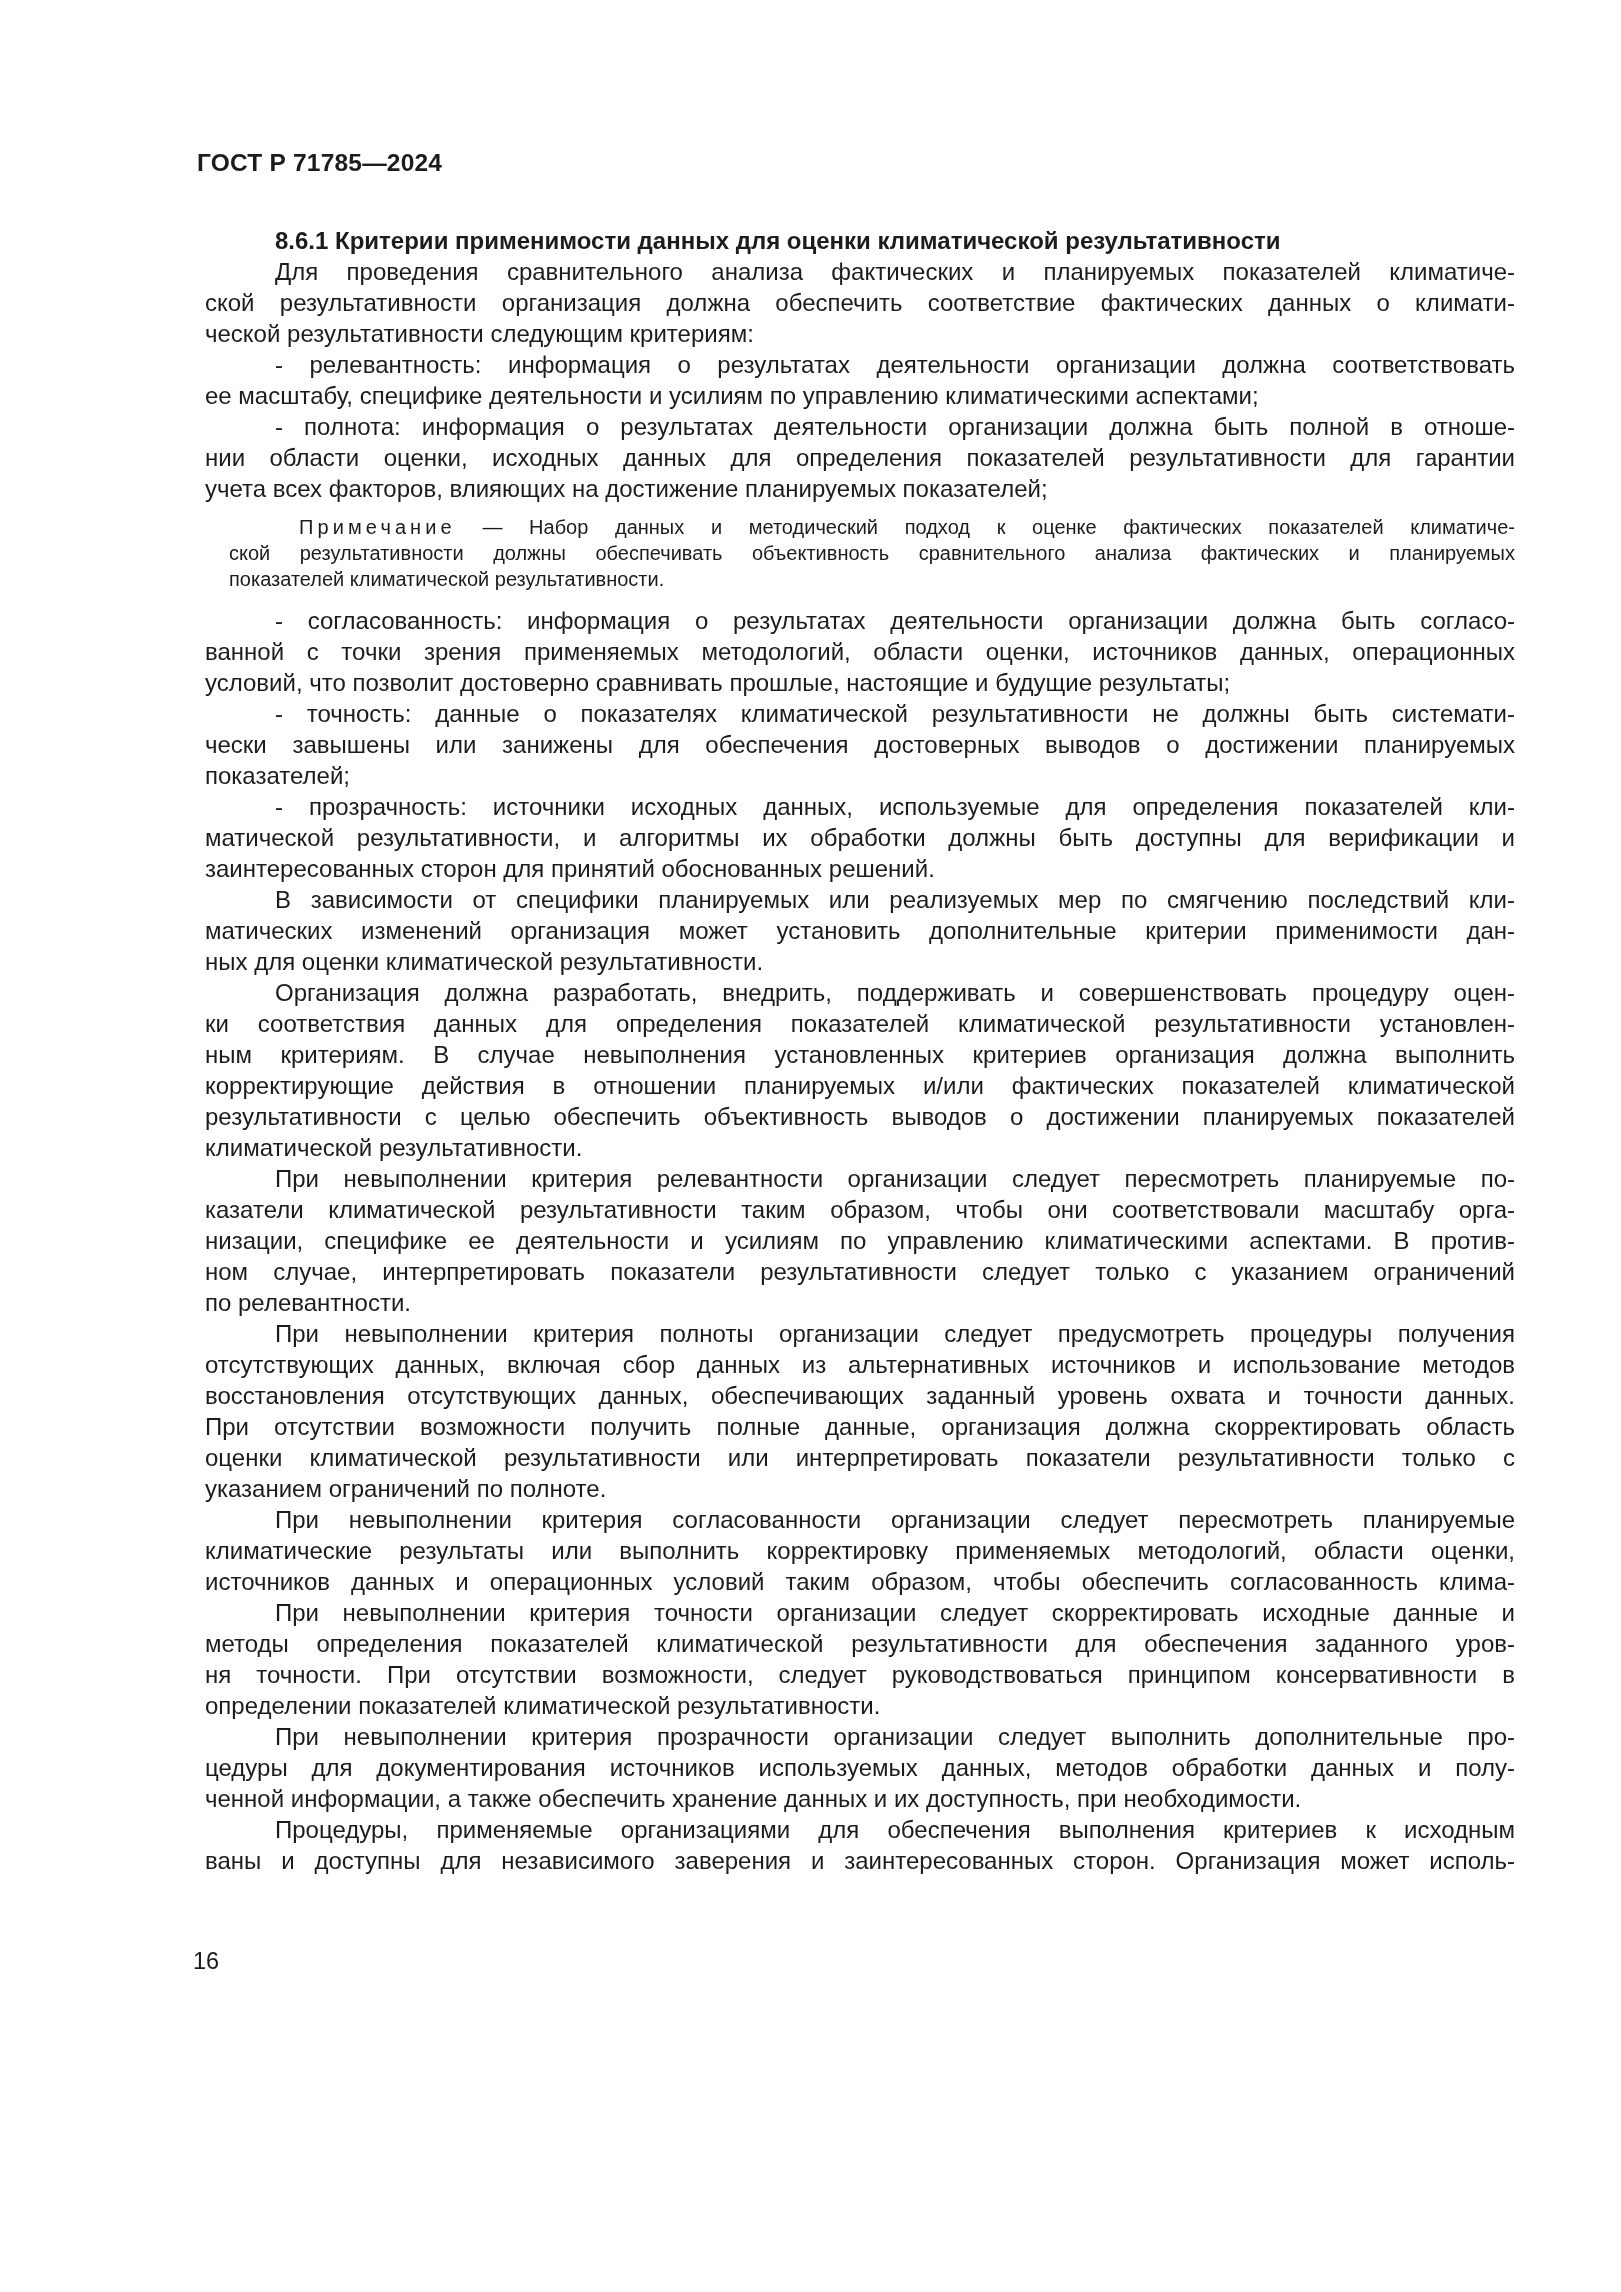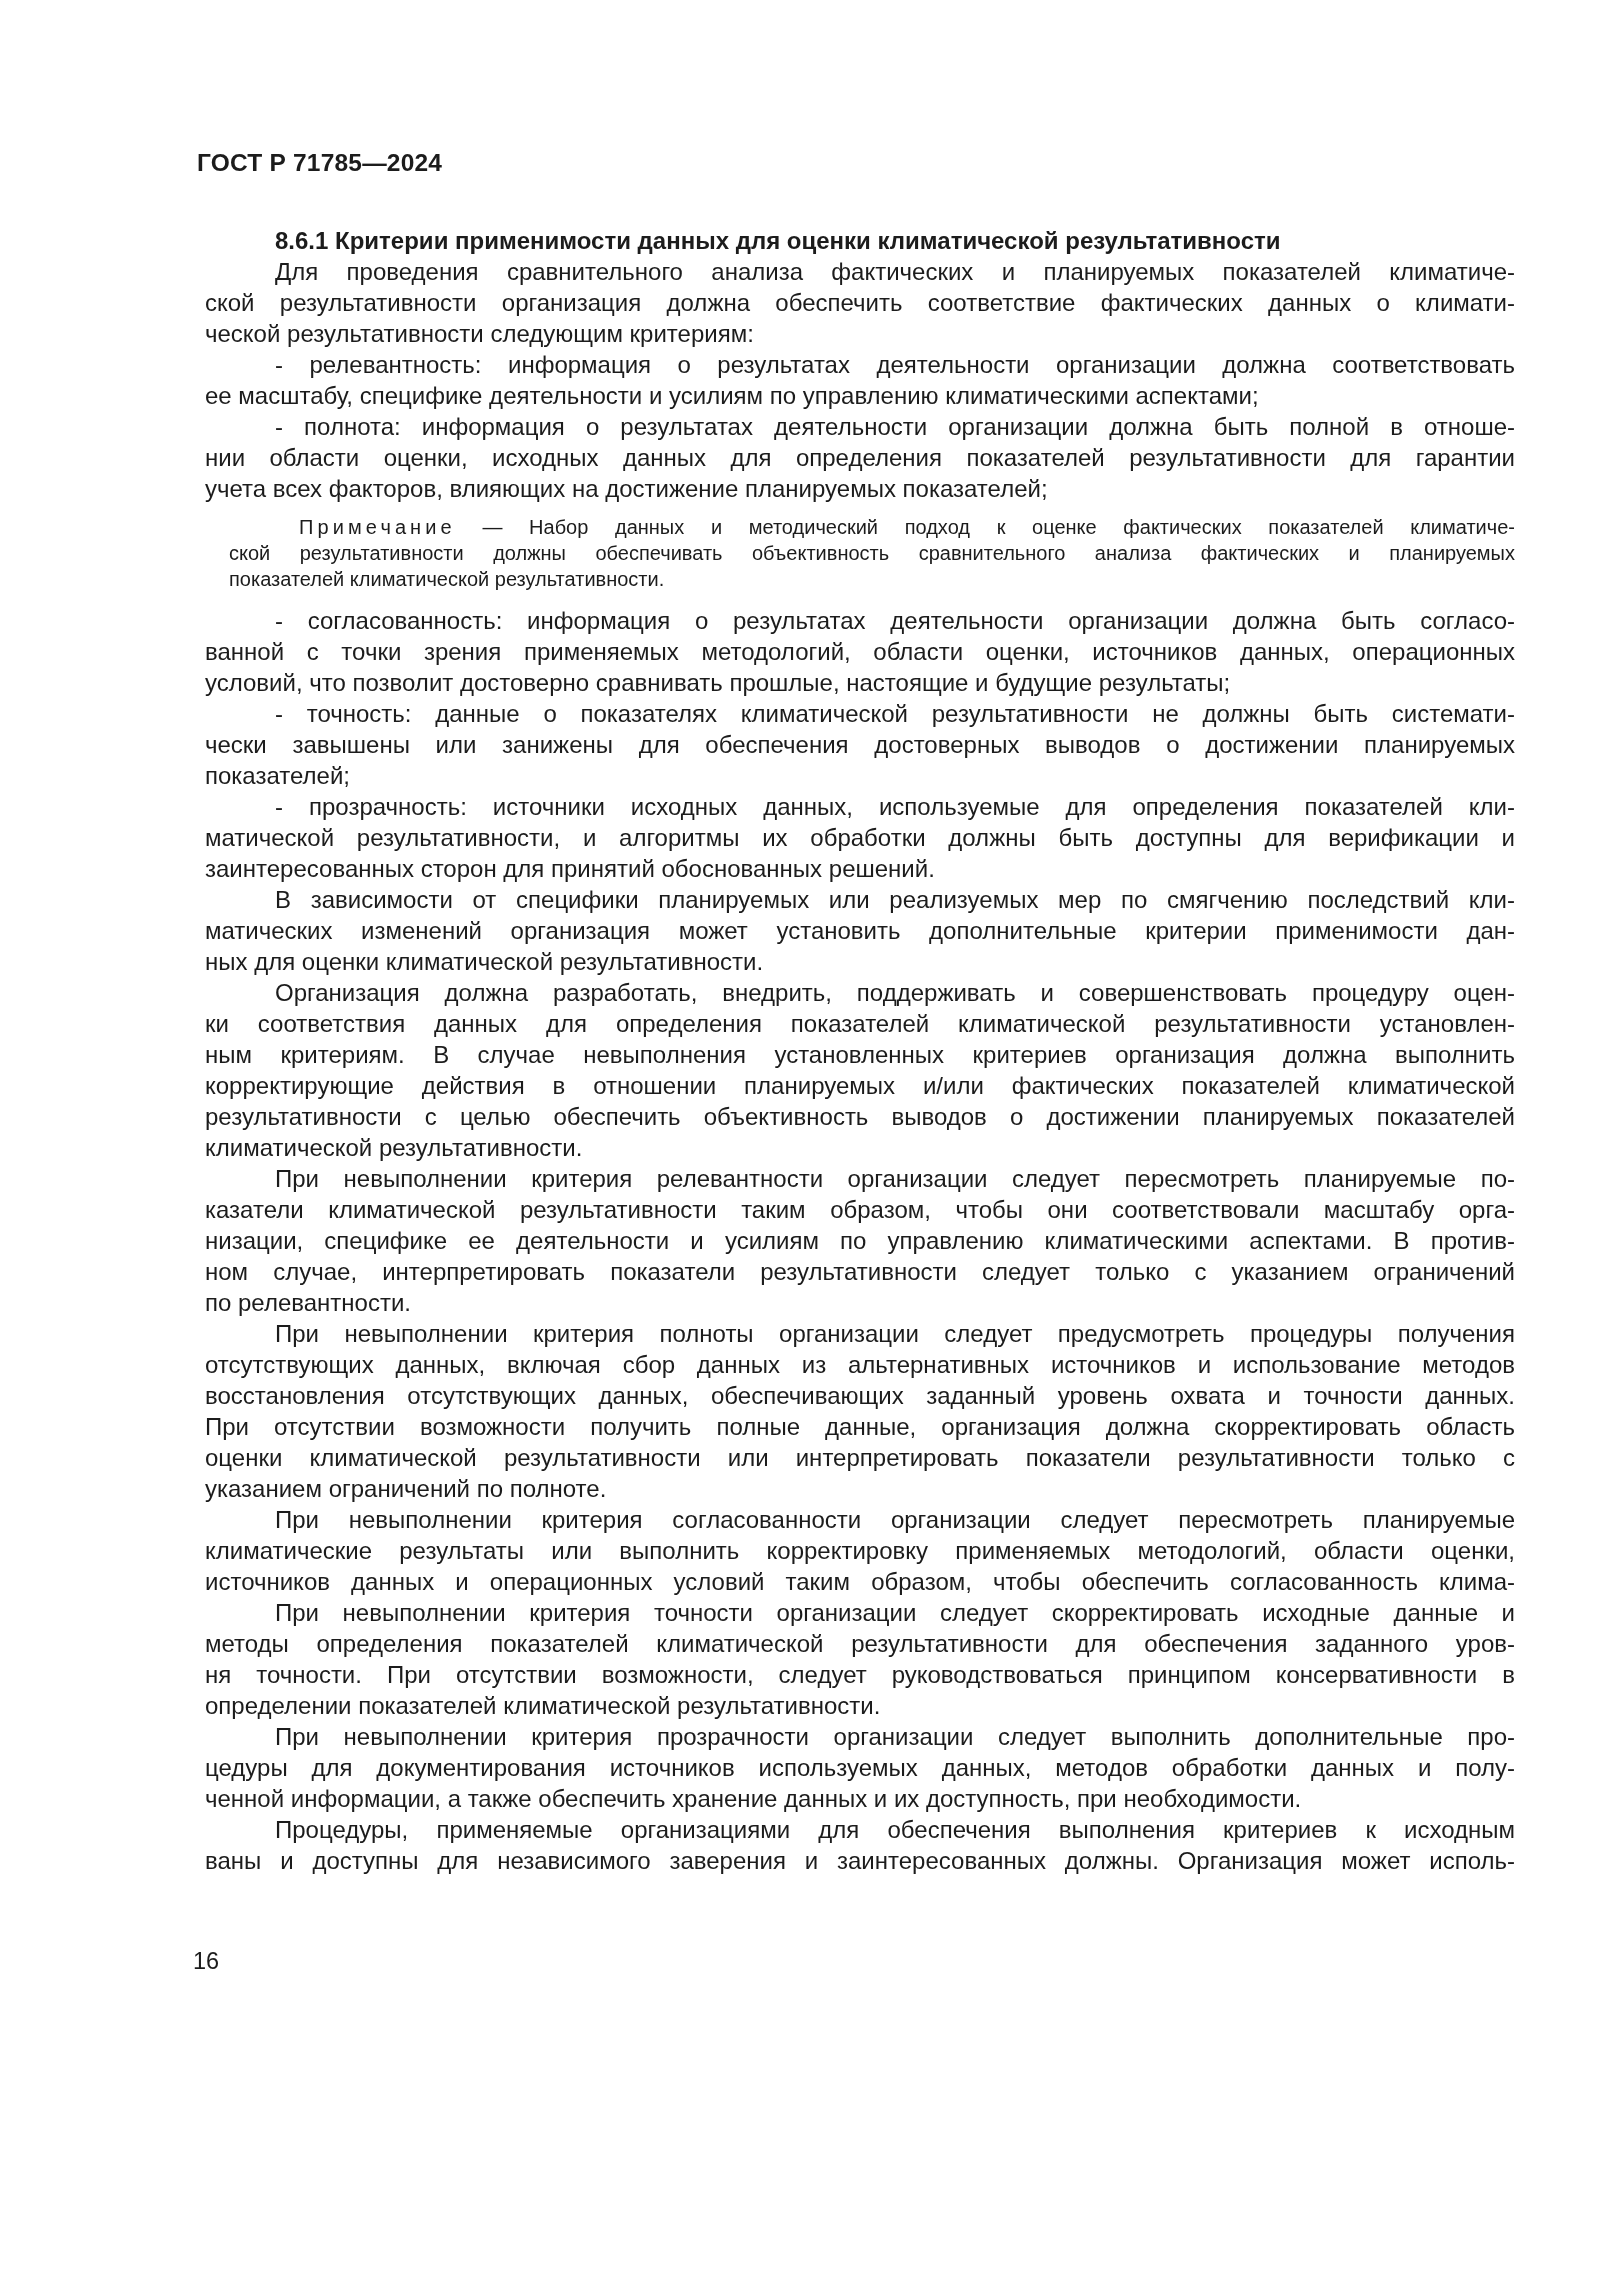"ваны и доступны для независимого" span.line { text: должны -> сторон }
